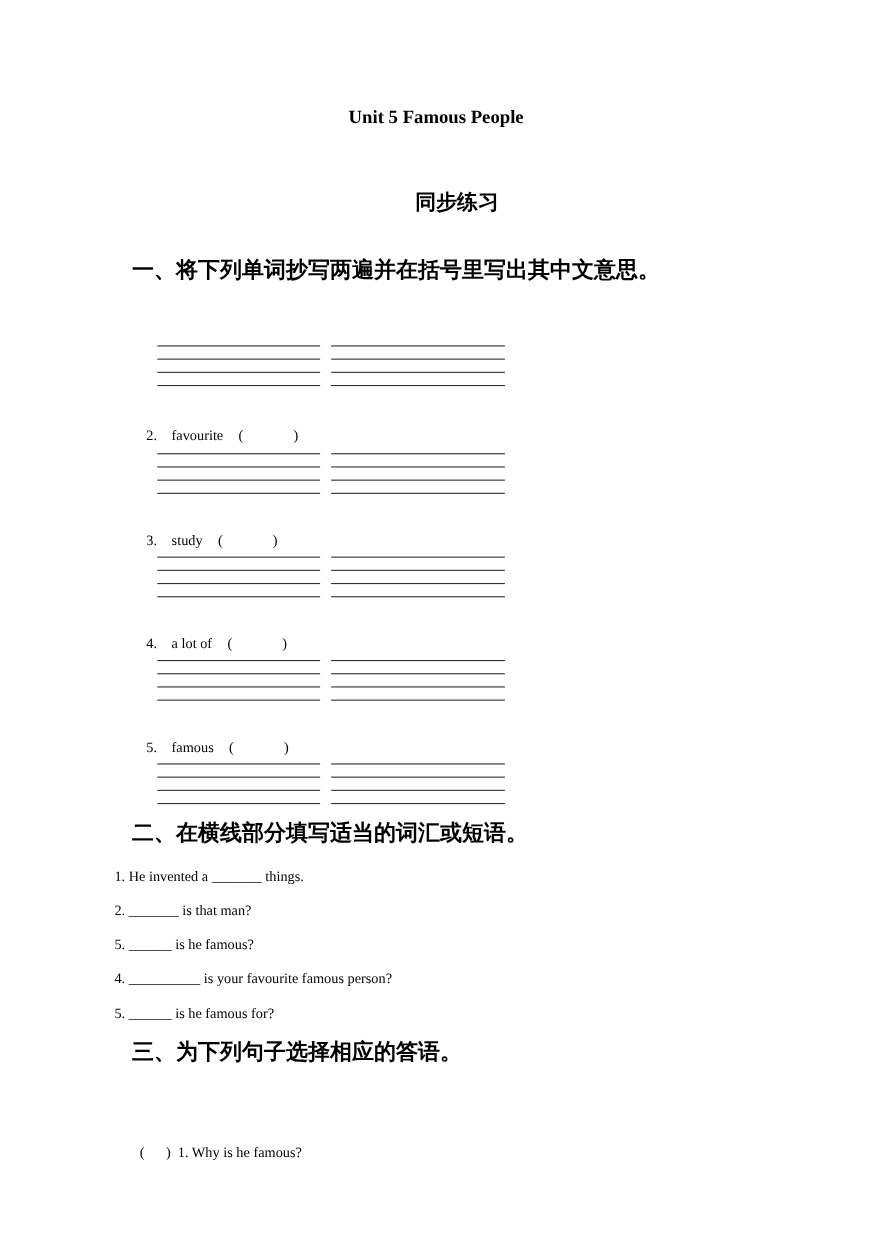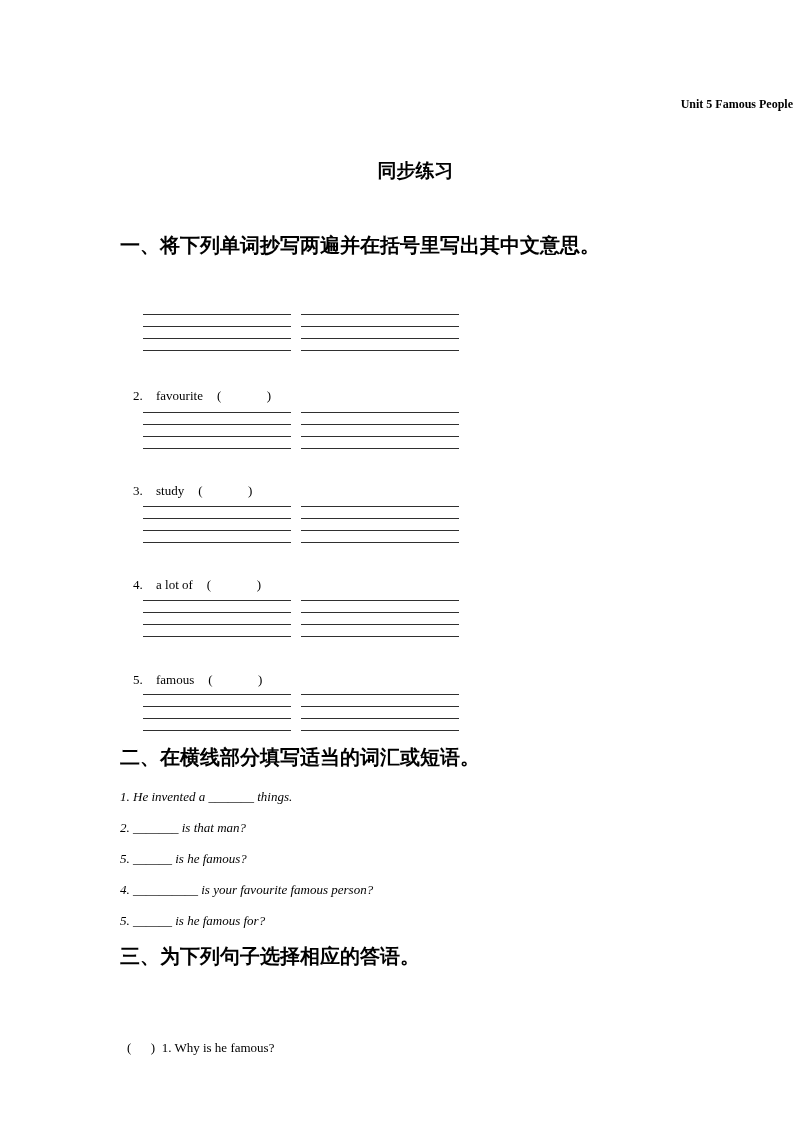"Unit 5 Famous People" .title { font-size: 12px -> 17px; text-align: right -> none }
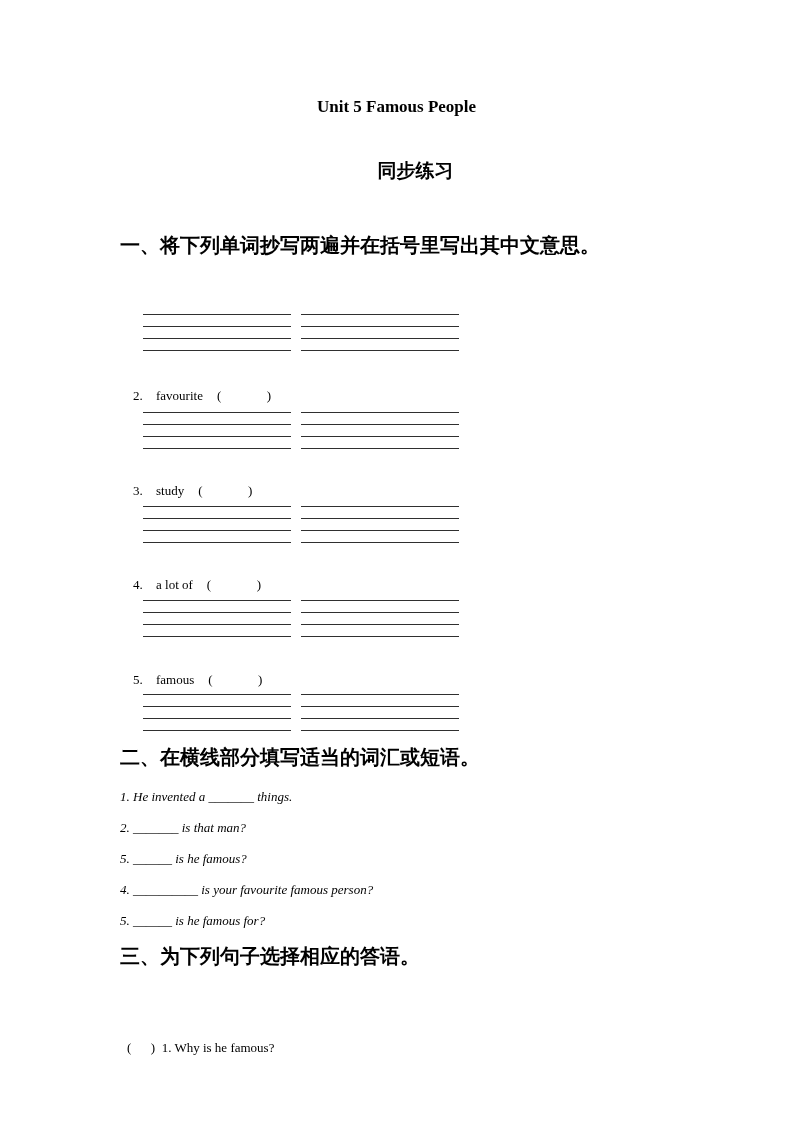"同步练习" .tongbu { top: 158px -> 171px }
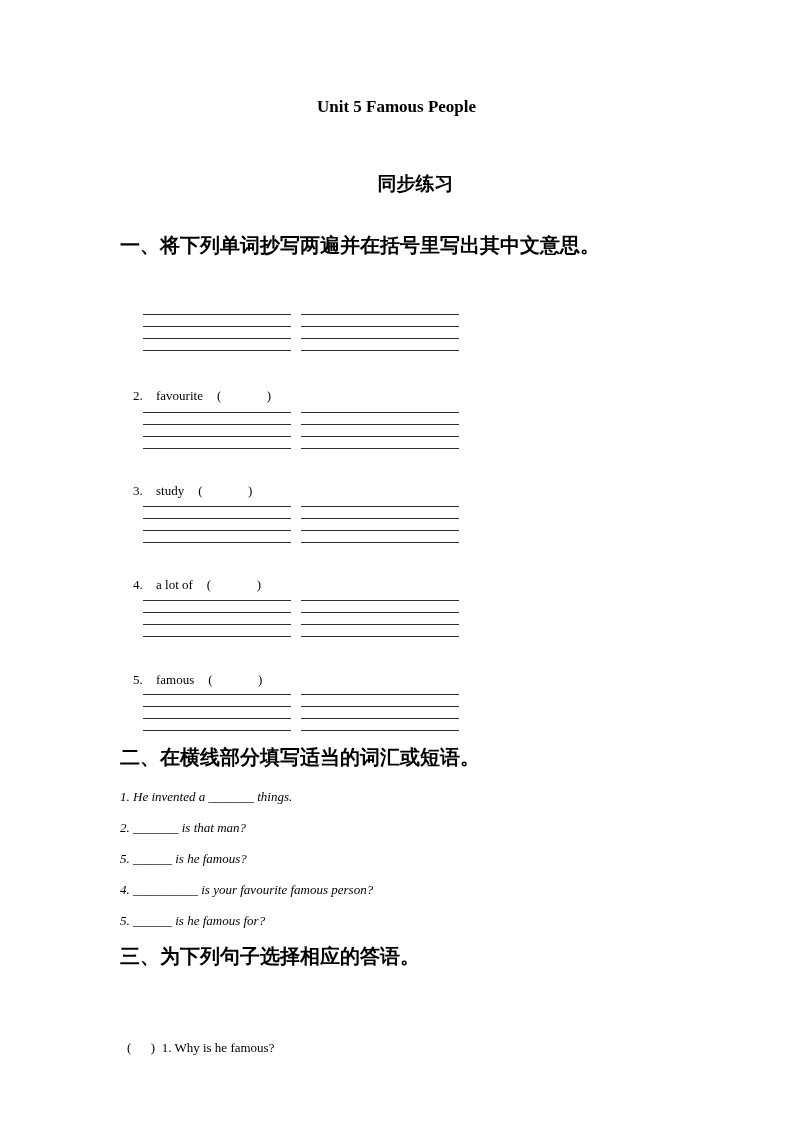"1. He invented a _______" .fitem { font-style: italic -> none; left: 120px -> 104px }
